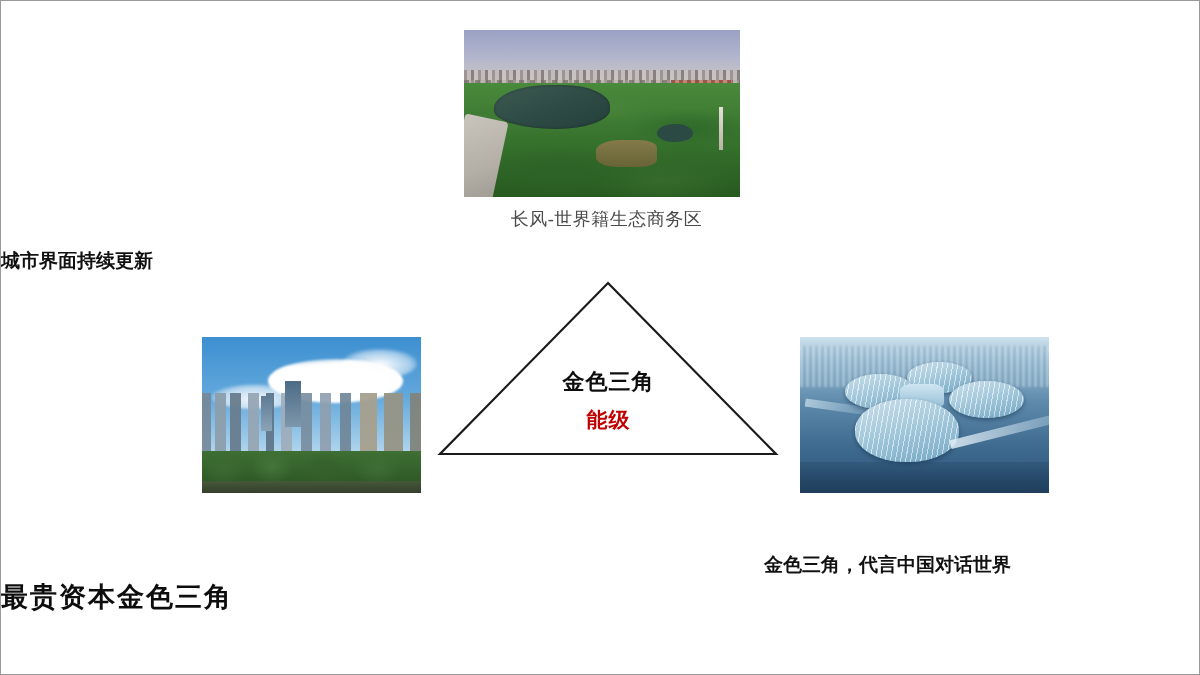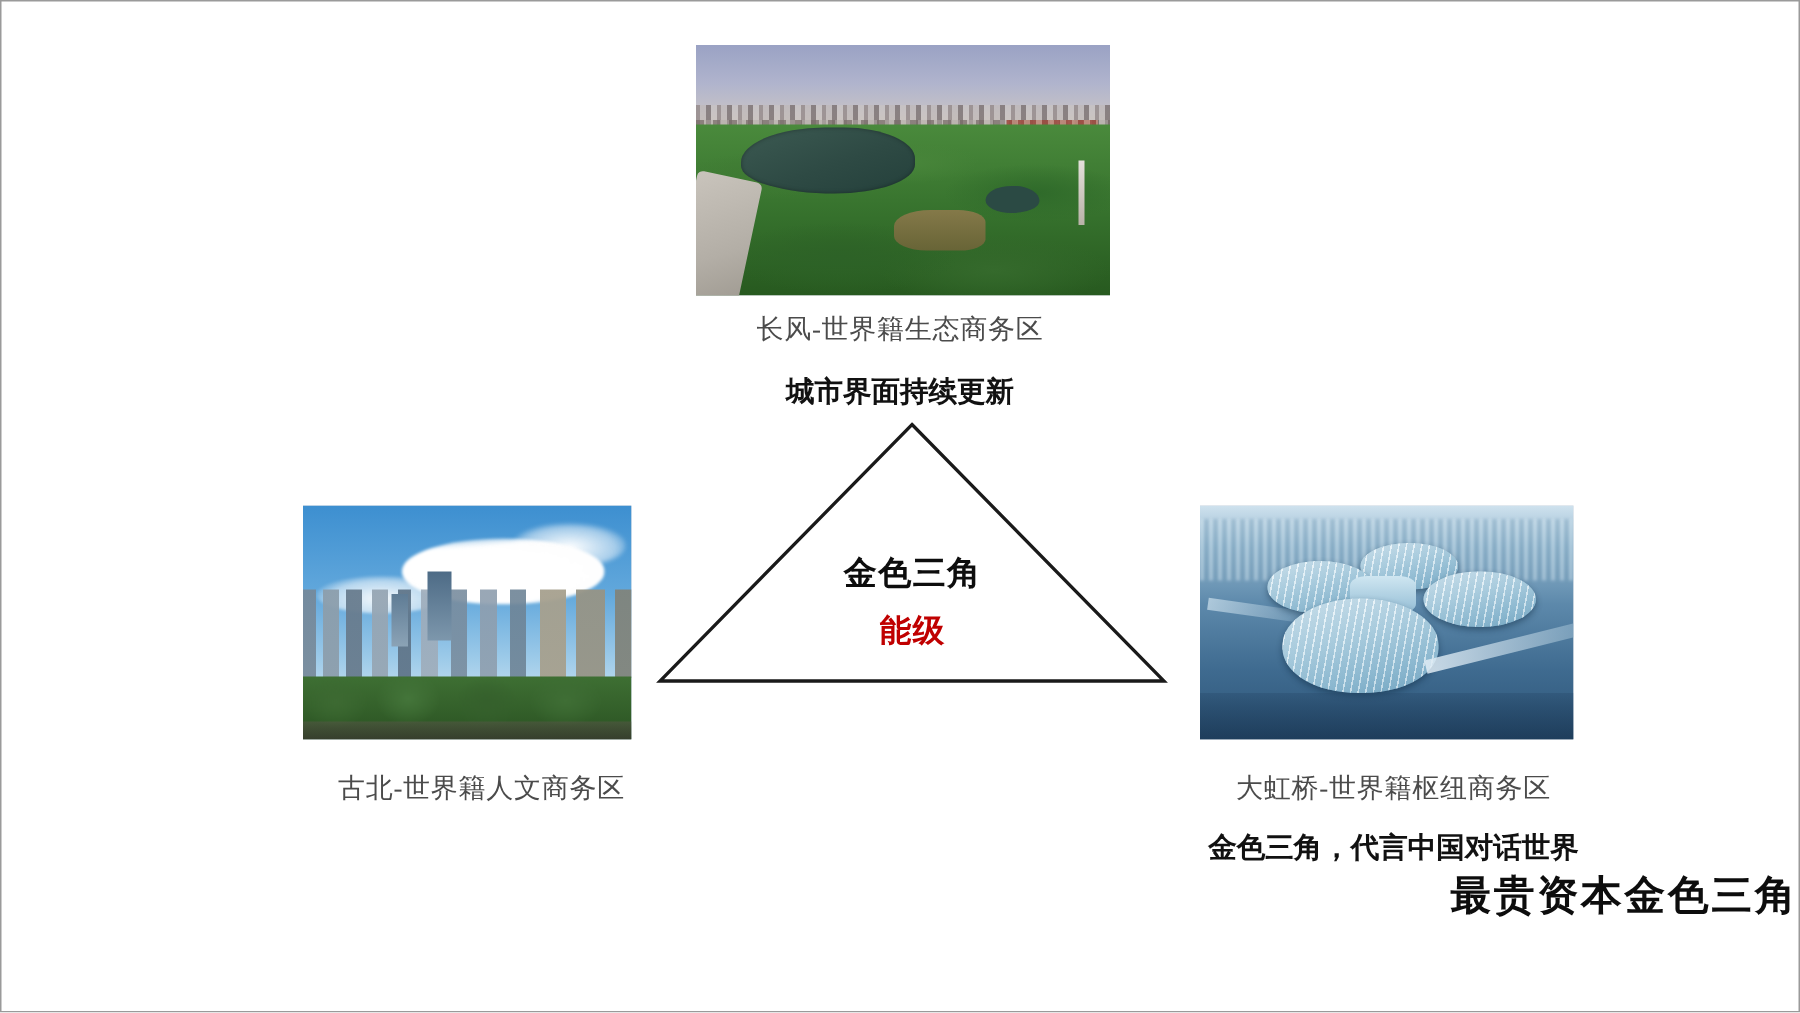"长风-世界籍生态商务区" .caption { margin-left: none -> 13px }
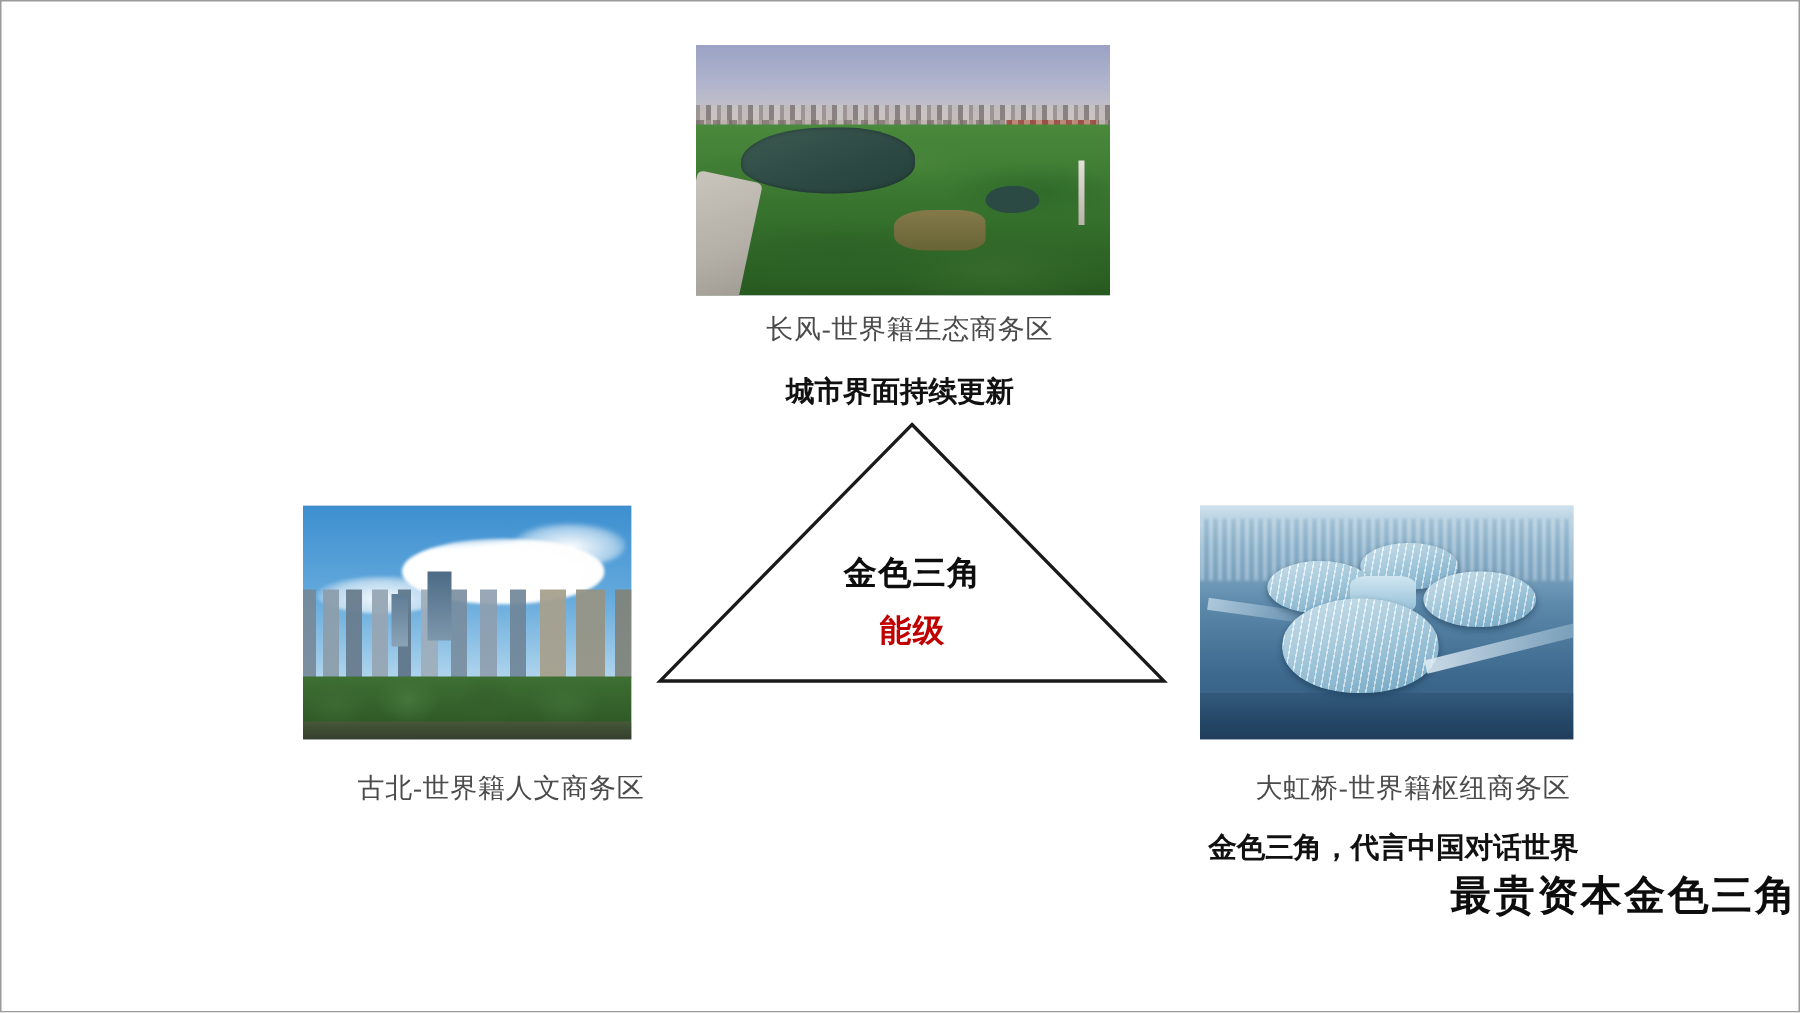"城市界面持续更新" .subcaption { text-align: center -> none }
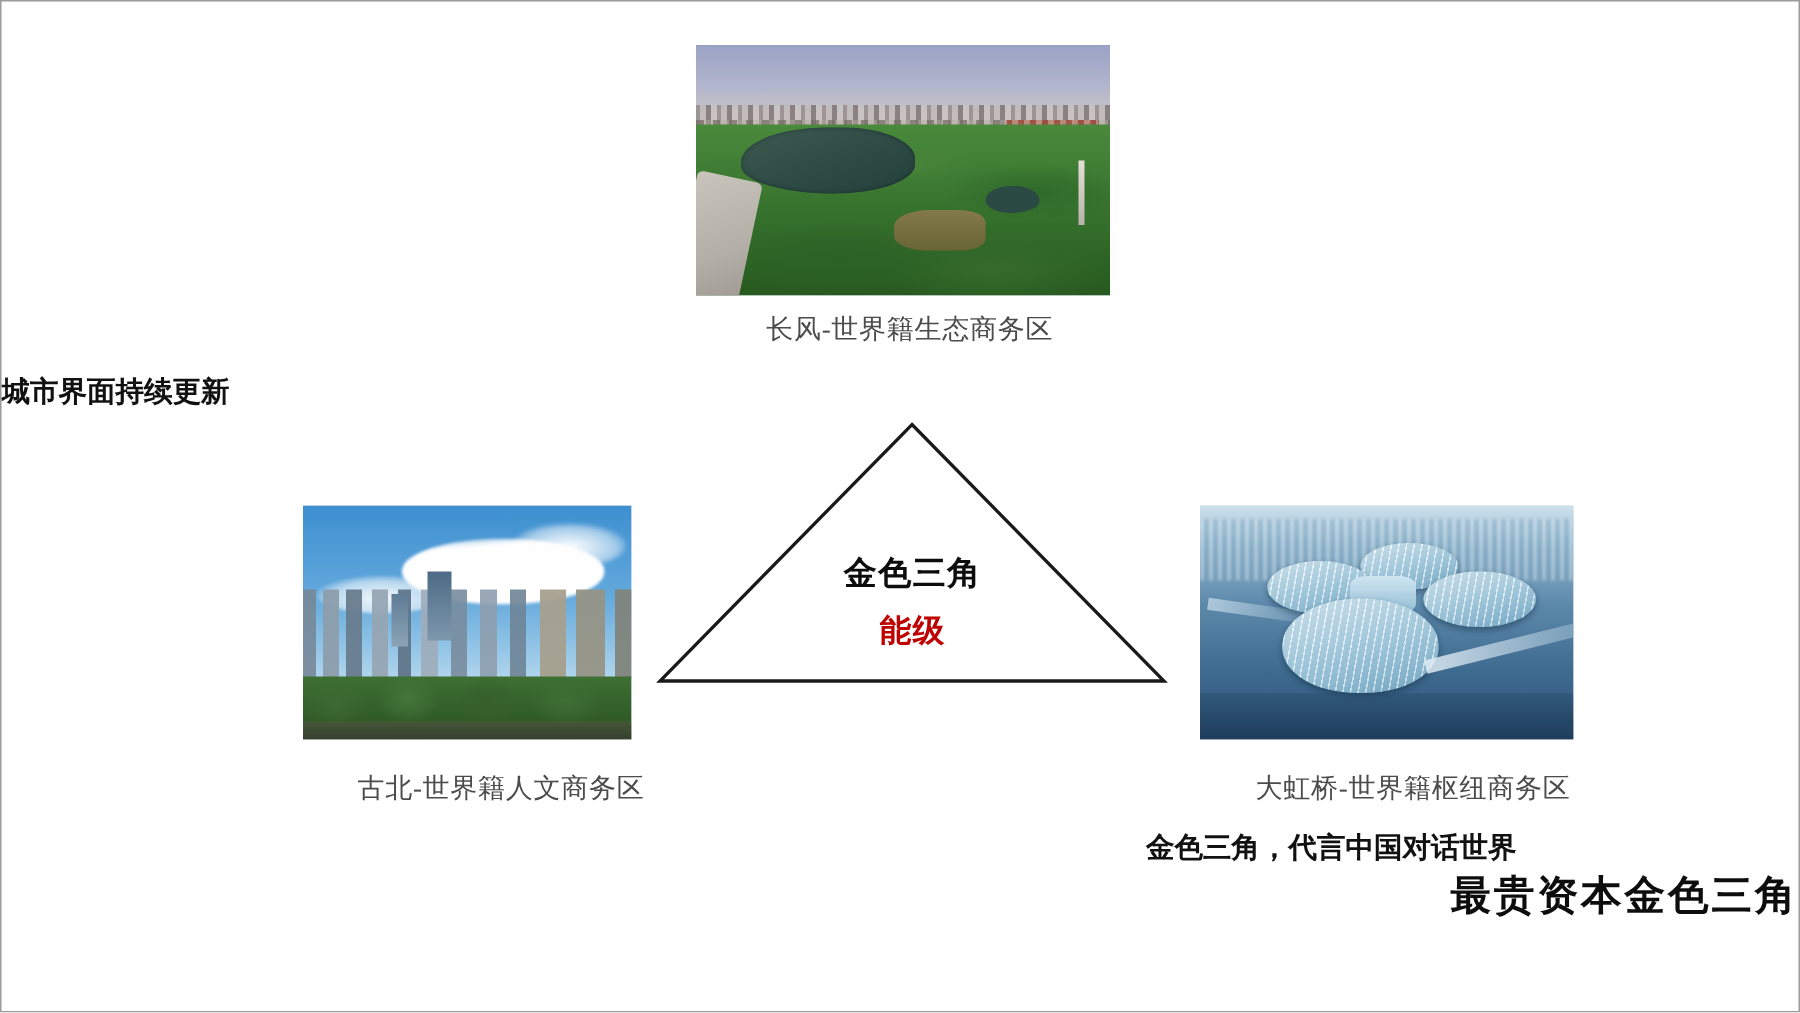"古北-世界籍人文商务区" div.caption { html: <div>古北-世界籍人文商务区</div> -> none }
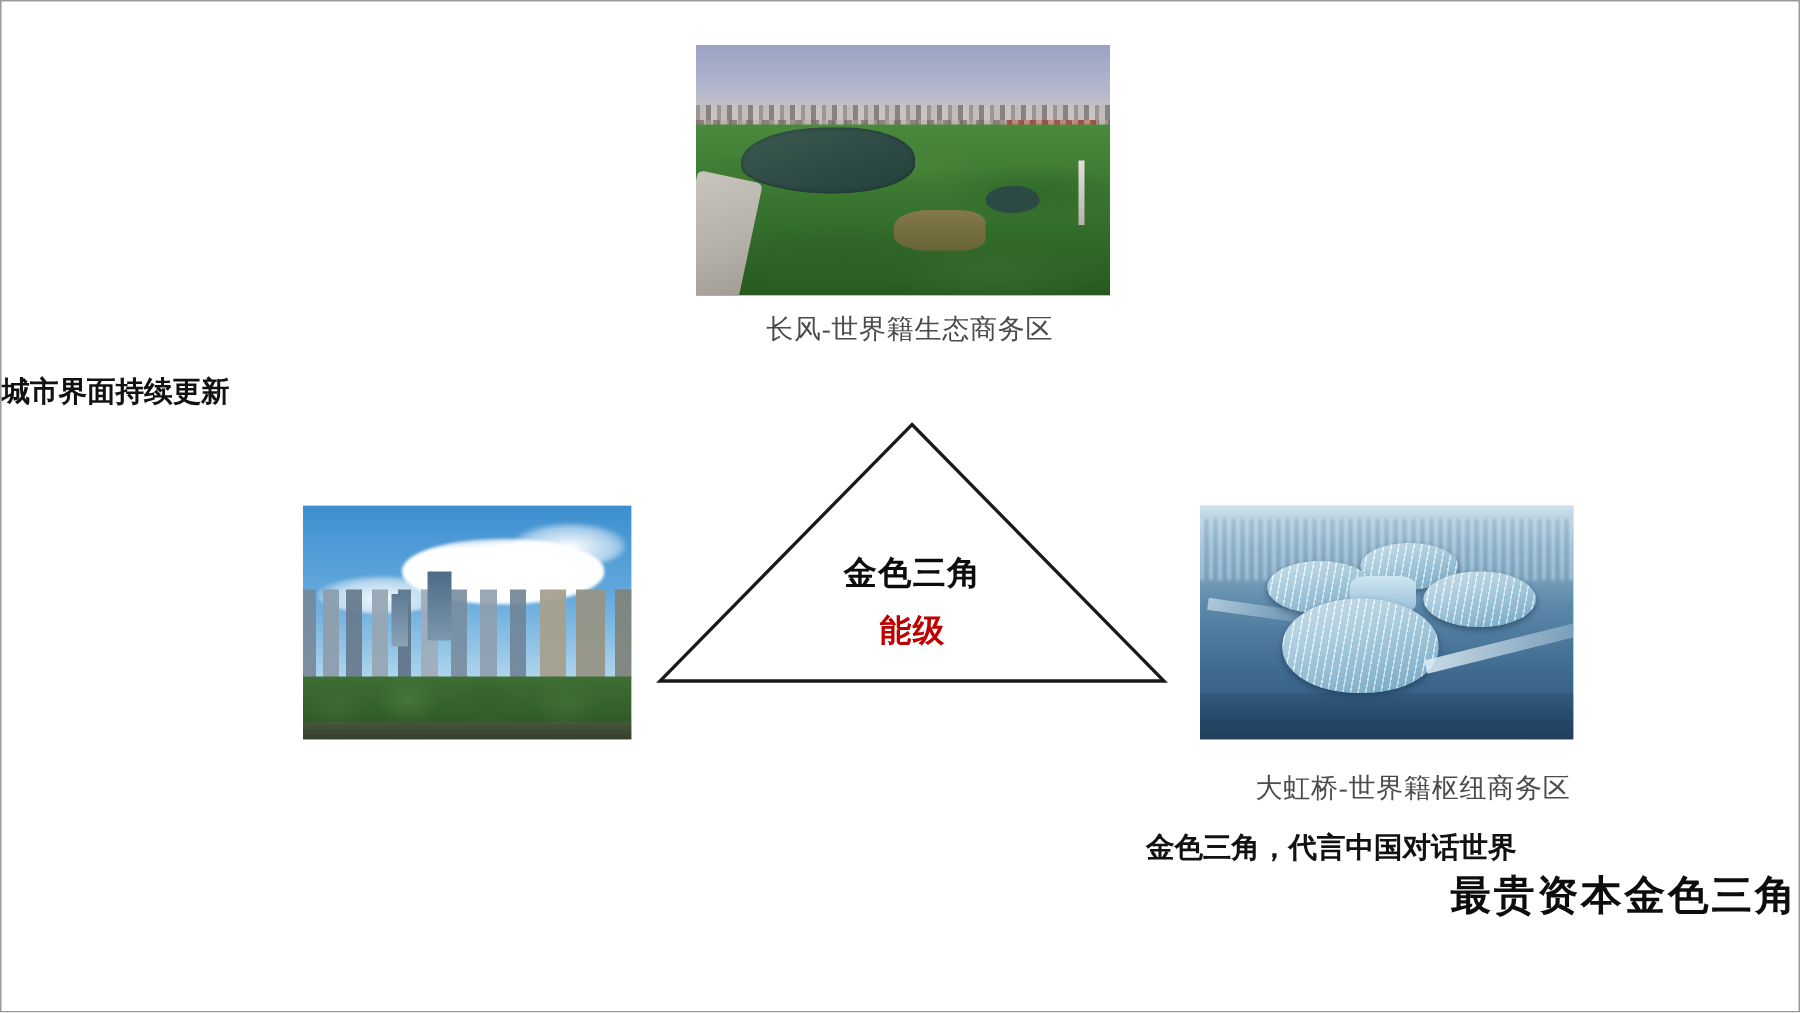"大虹桥-世界籍枢纽商务区" div.caption { html: <div>大虹桥-世界籍枢纽商务区</div> -> none }
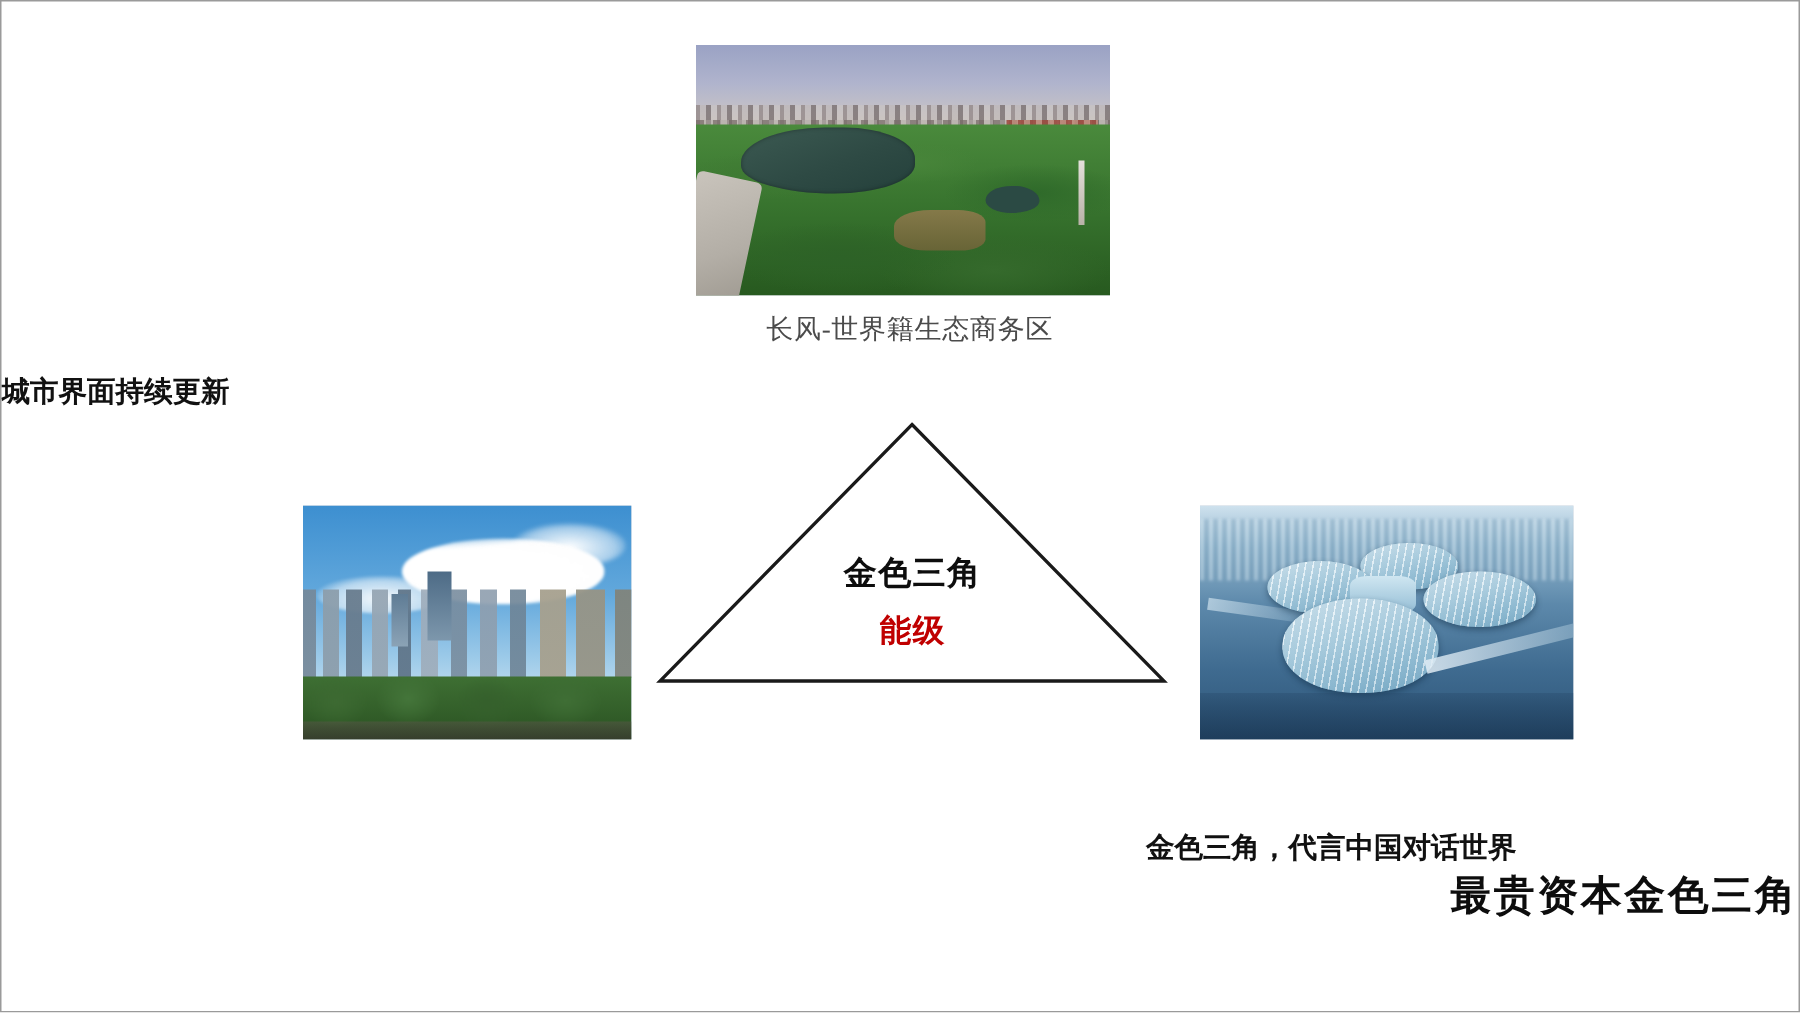"最贵资本金色三角" #headline { text-align: right -> left }
